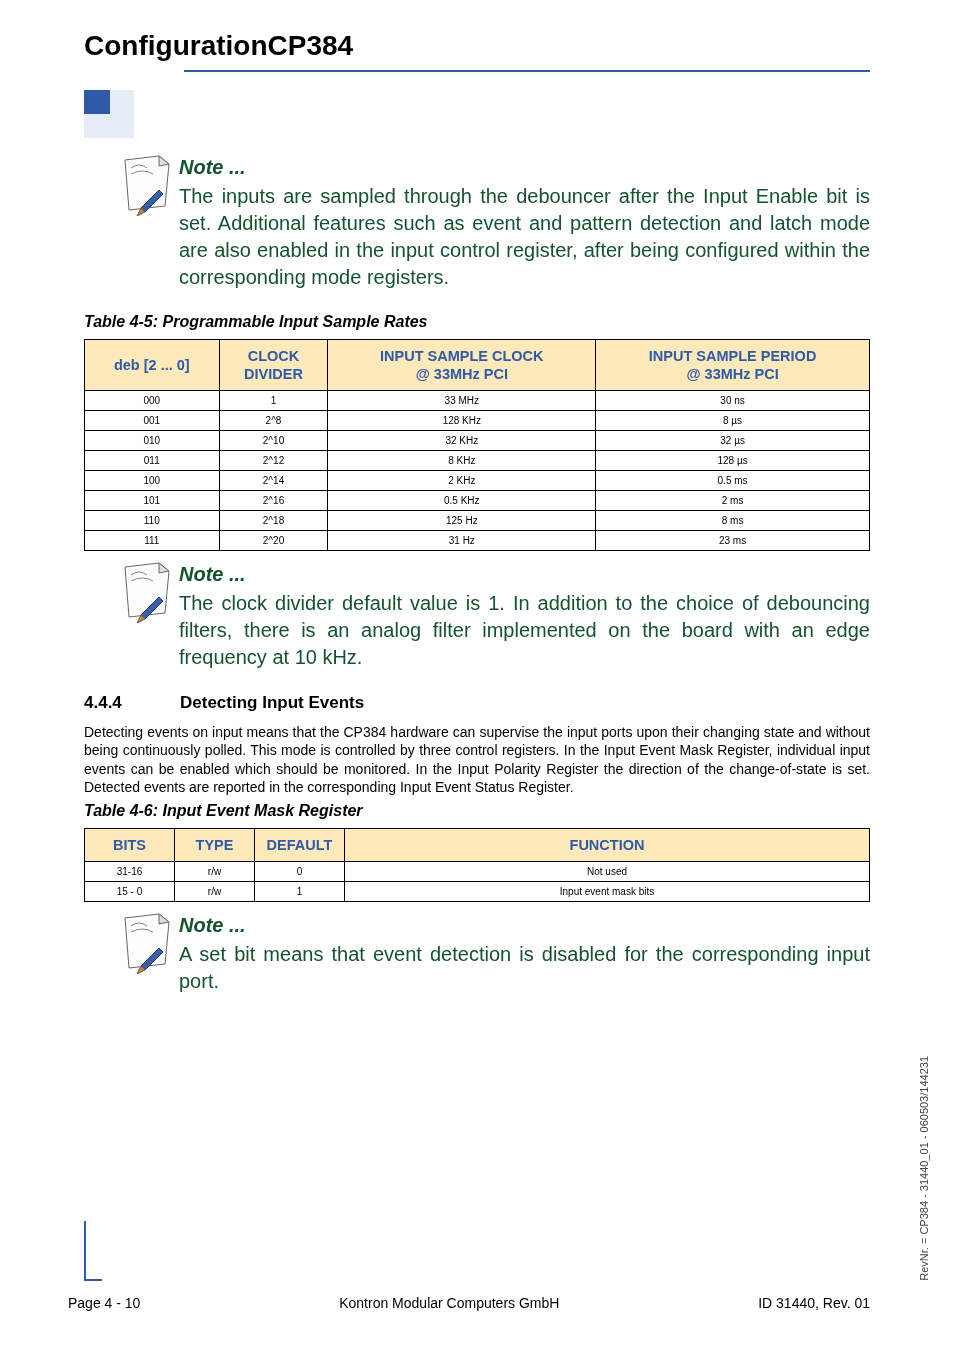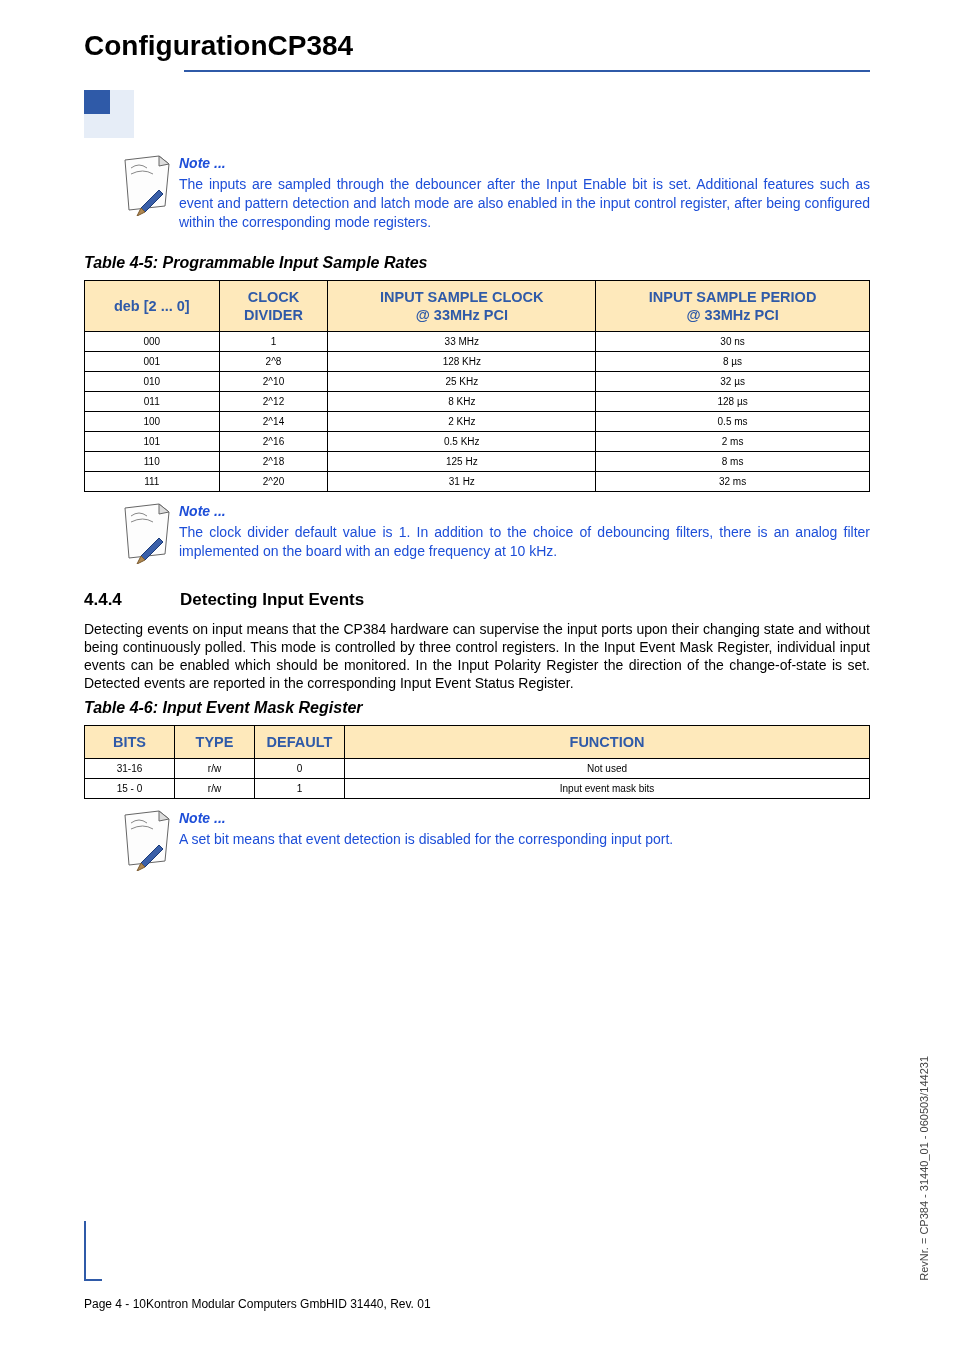"Note ..." .note-body { color: #1d4ed8 -> #14532d; font-size: 14px -> 20px }
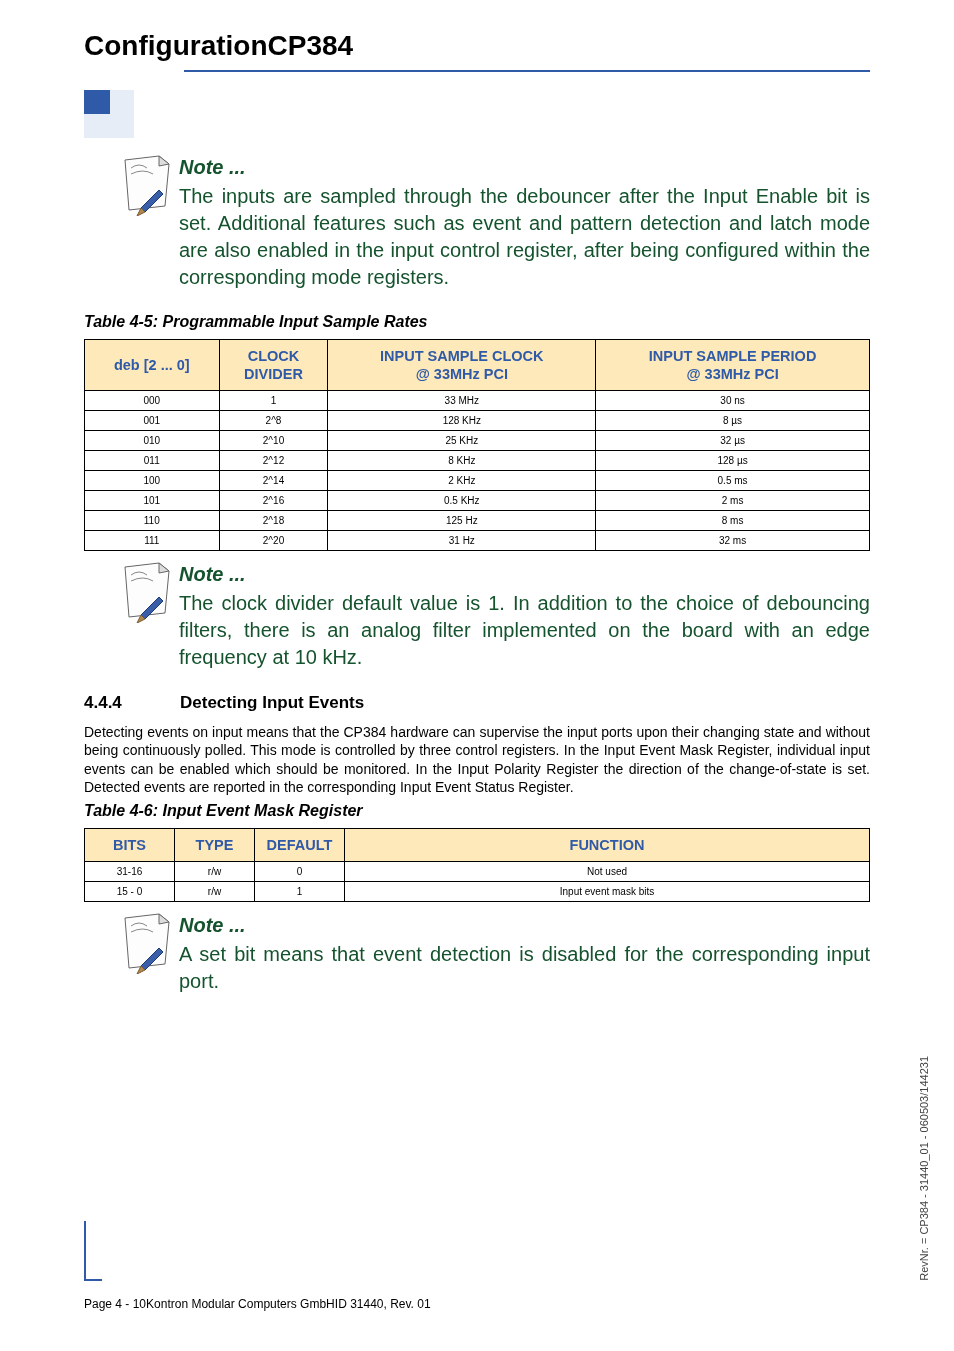"25 KHz" td { text: 25 -> 32 }
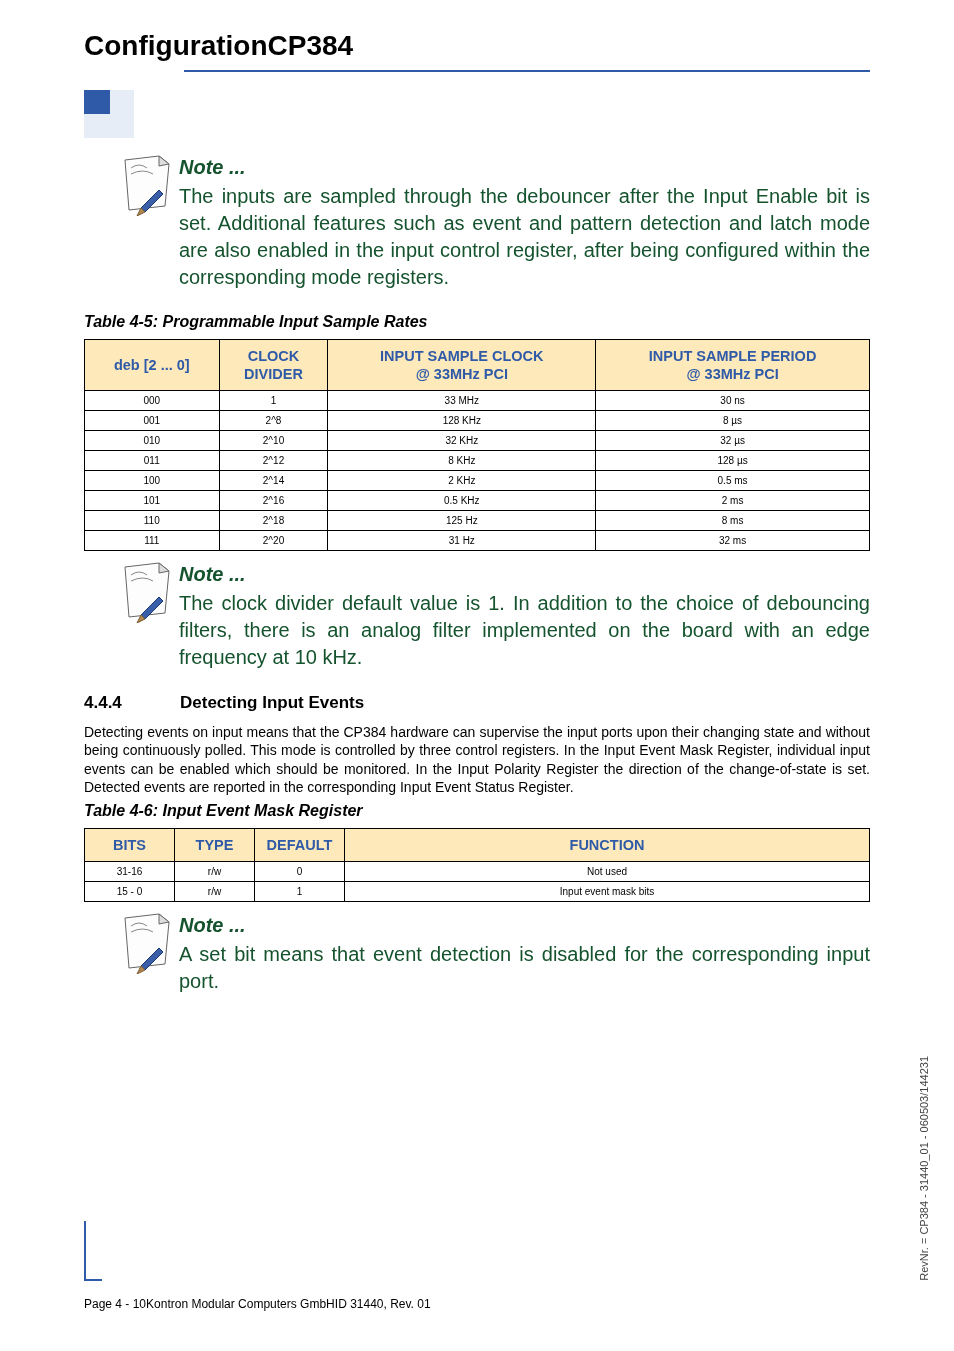"32 ms" td { text: 32 -> 23 }
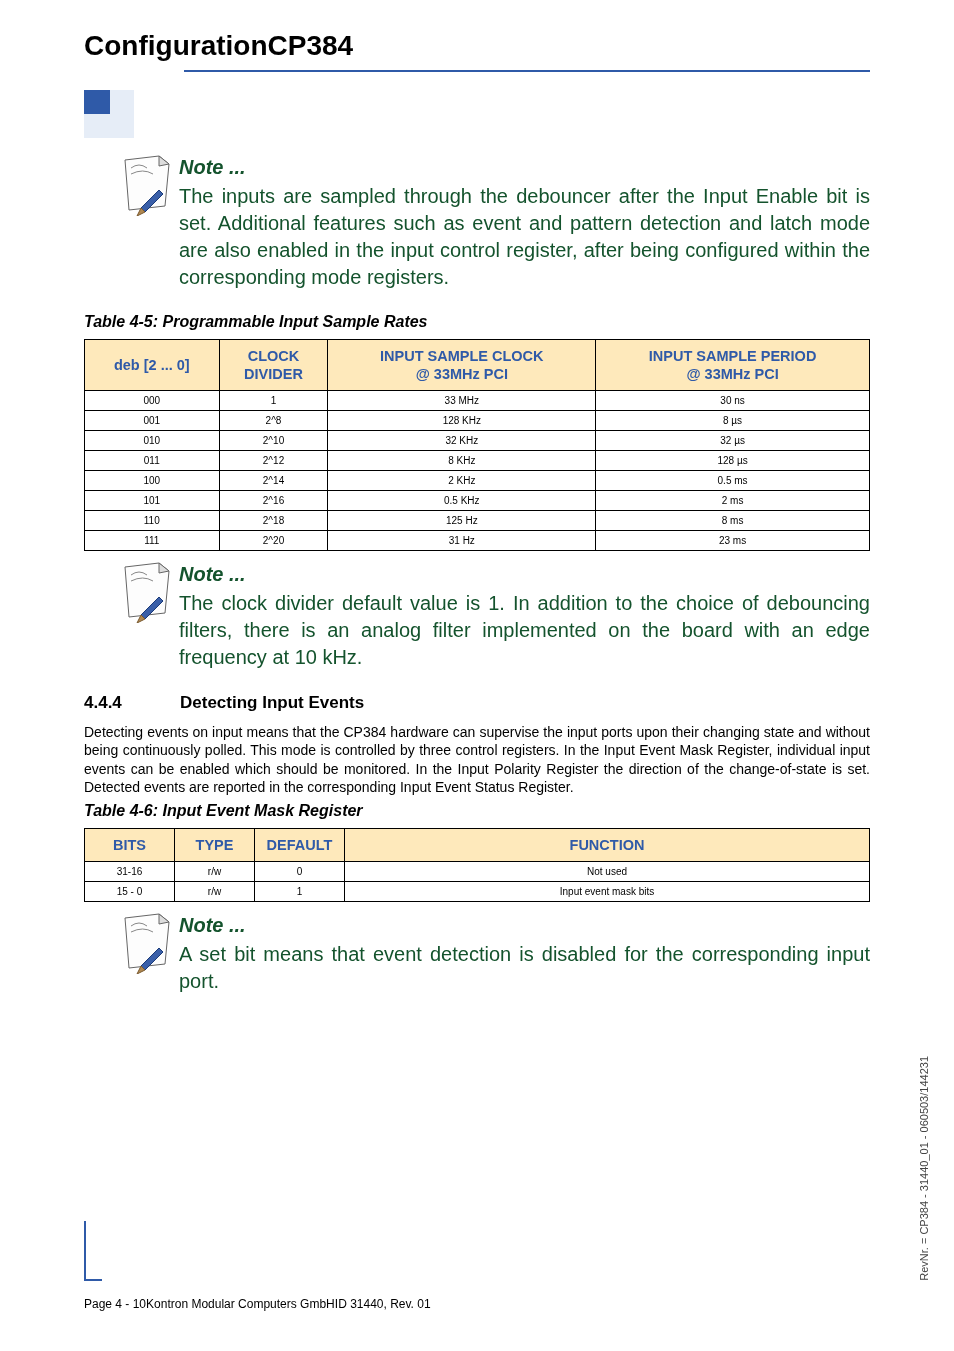"Page 4 - 10" .footer { font-size: 12px -> 14px; justify-content: none -> space-between; left: 84px -> 68px }
